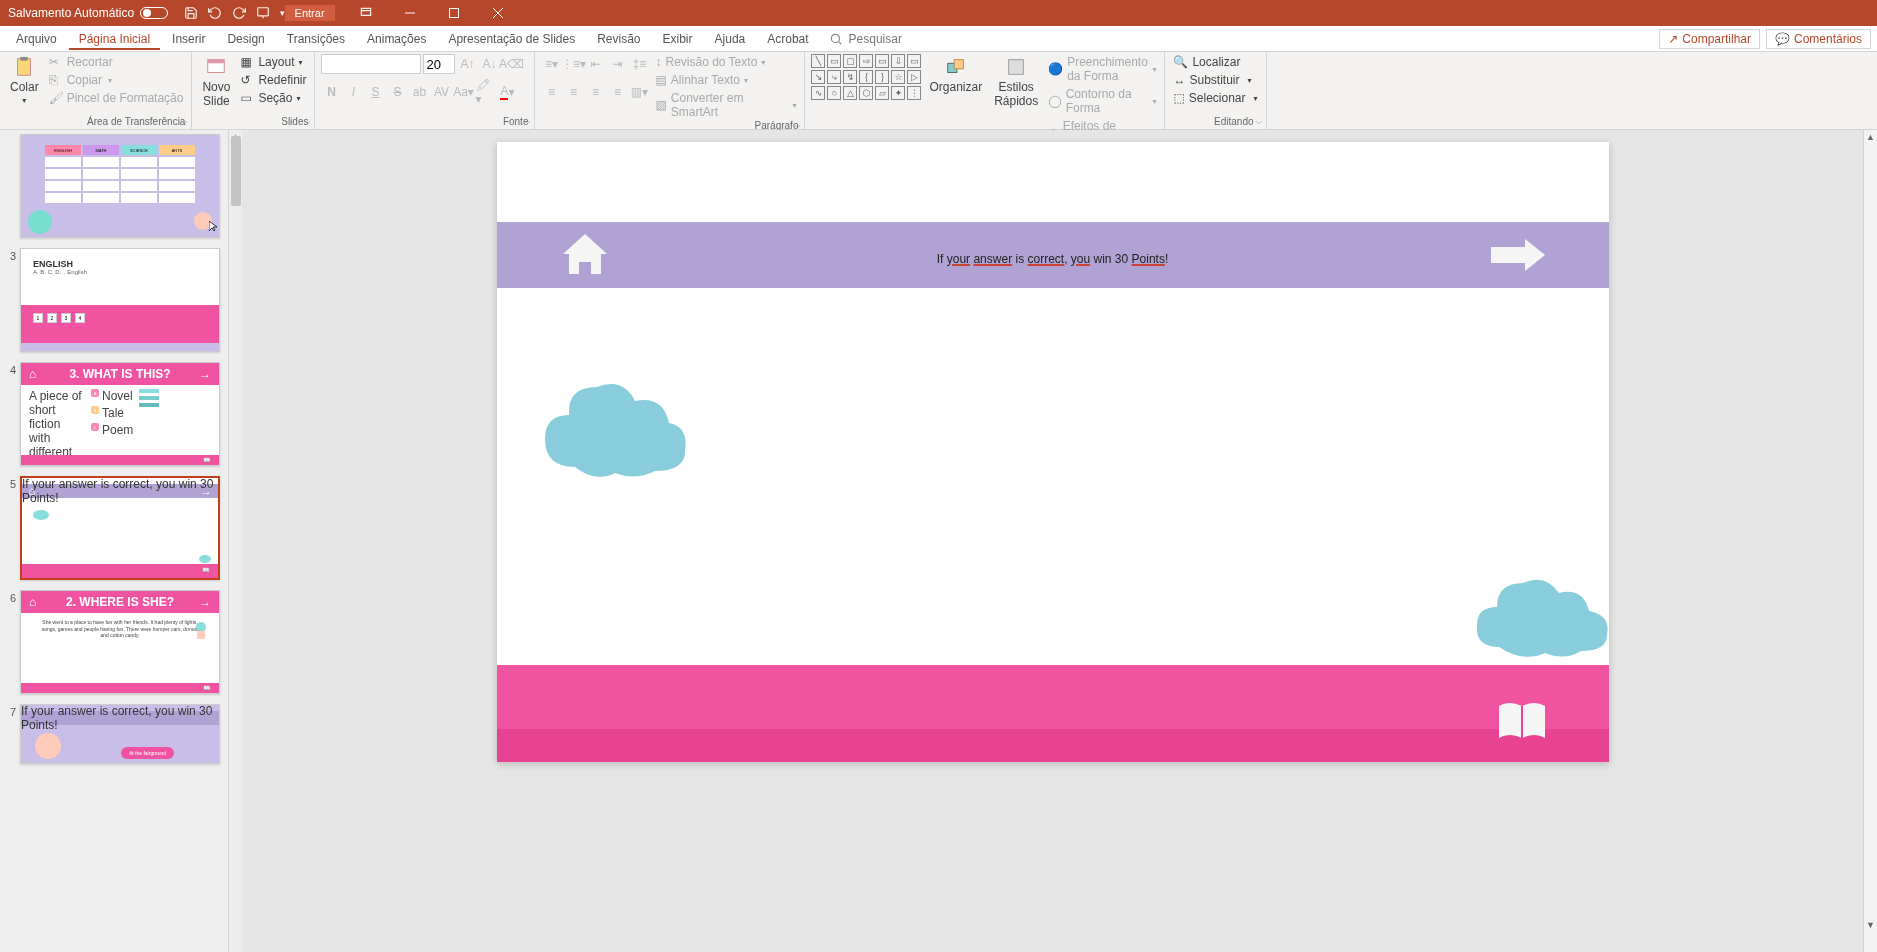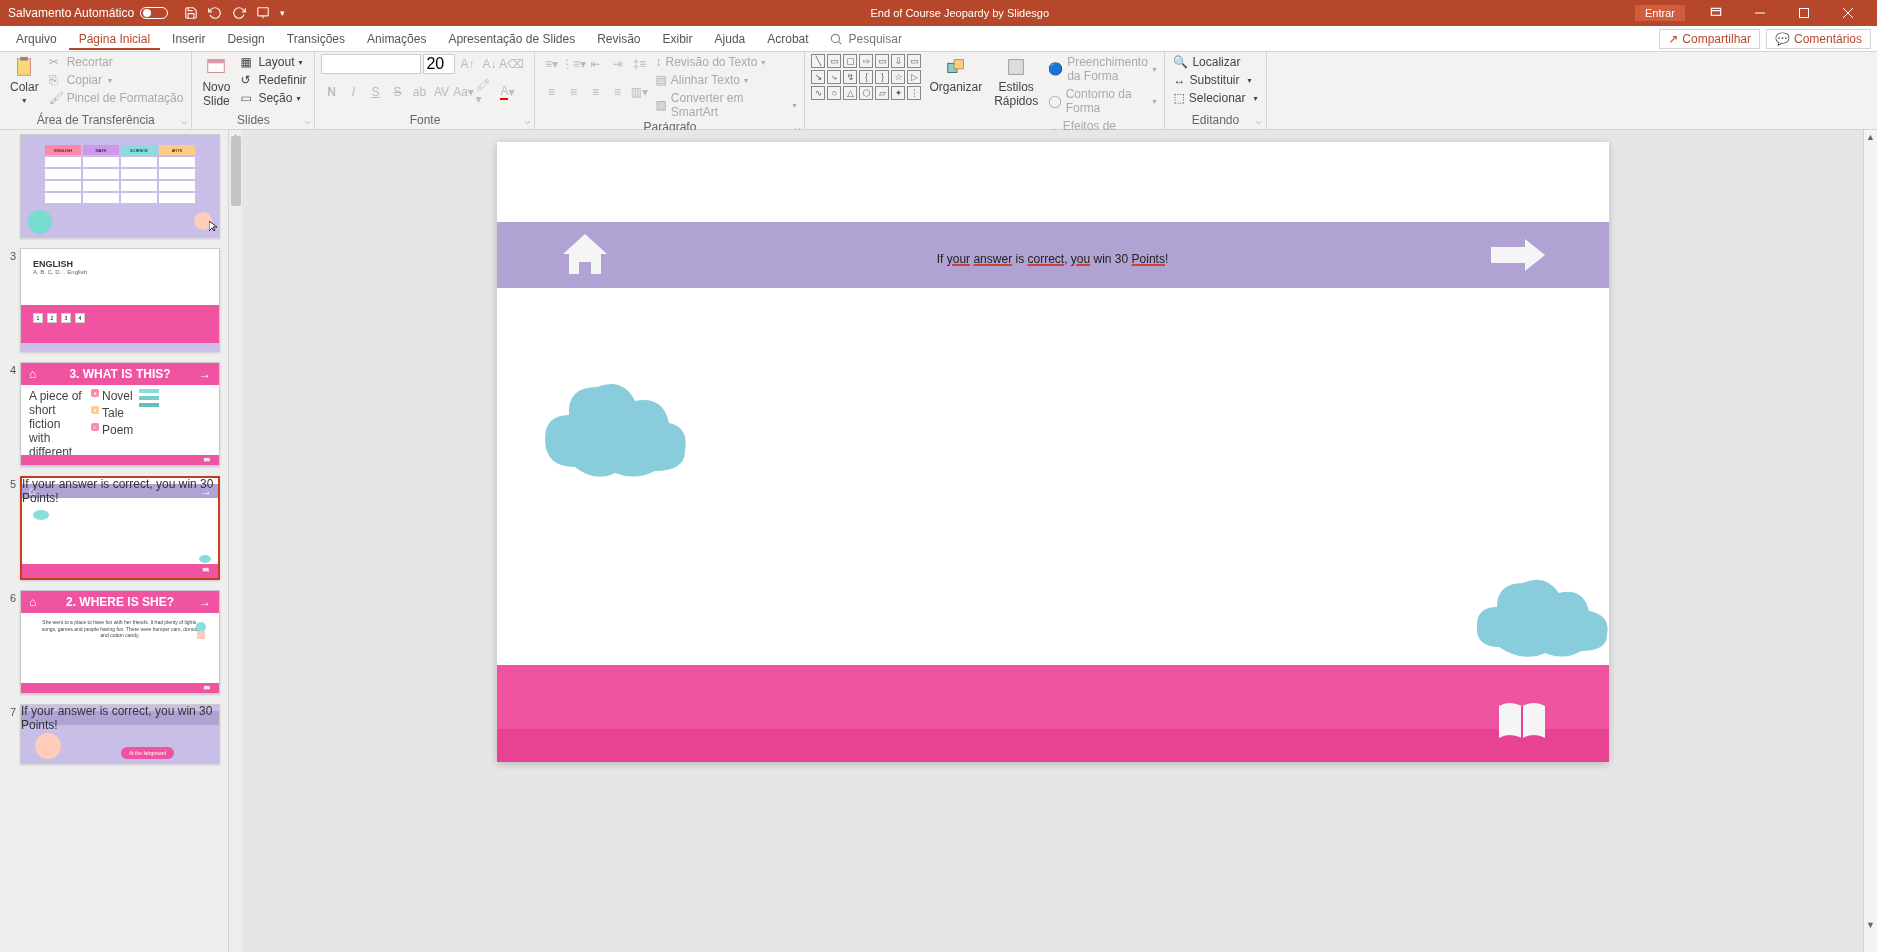"End of Course Jeopardy by" div.tb-center { html: <div>End of Course Jeopardy by Slidesgo</div> -> none }
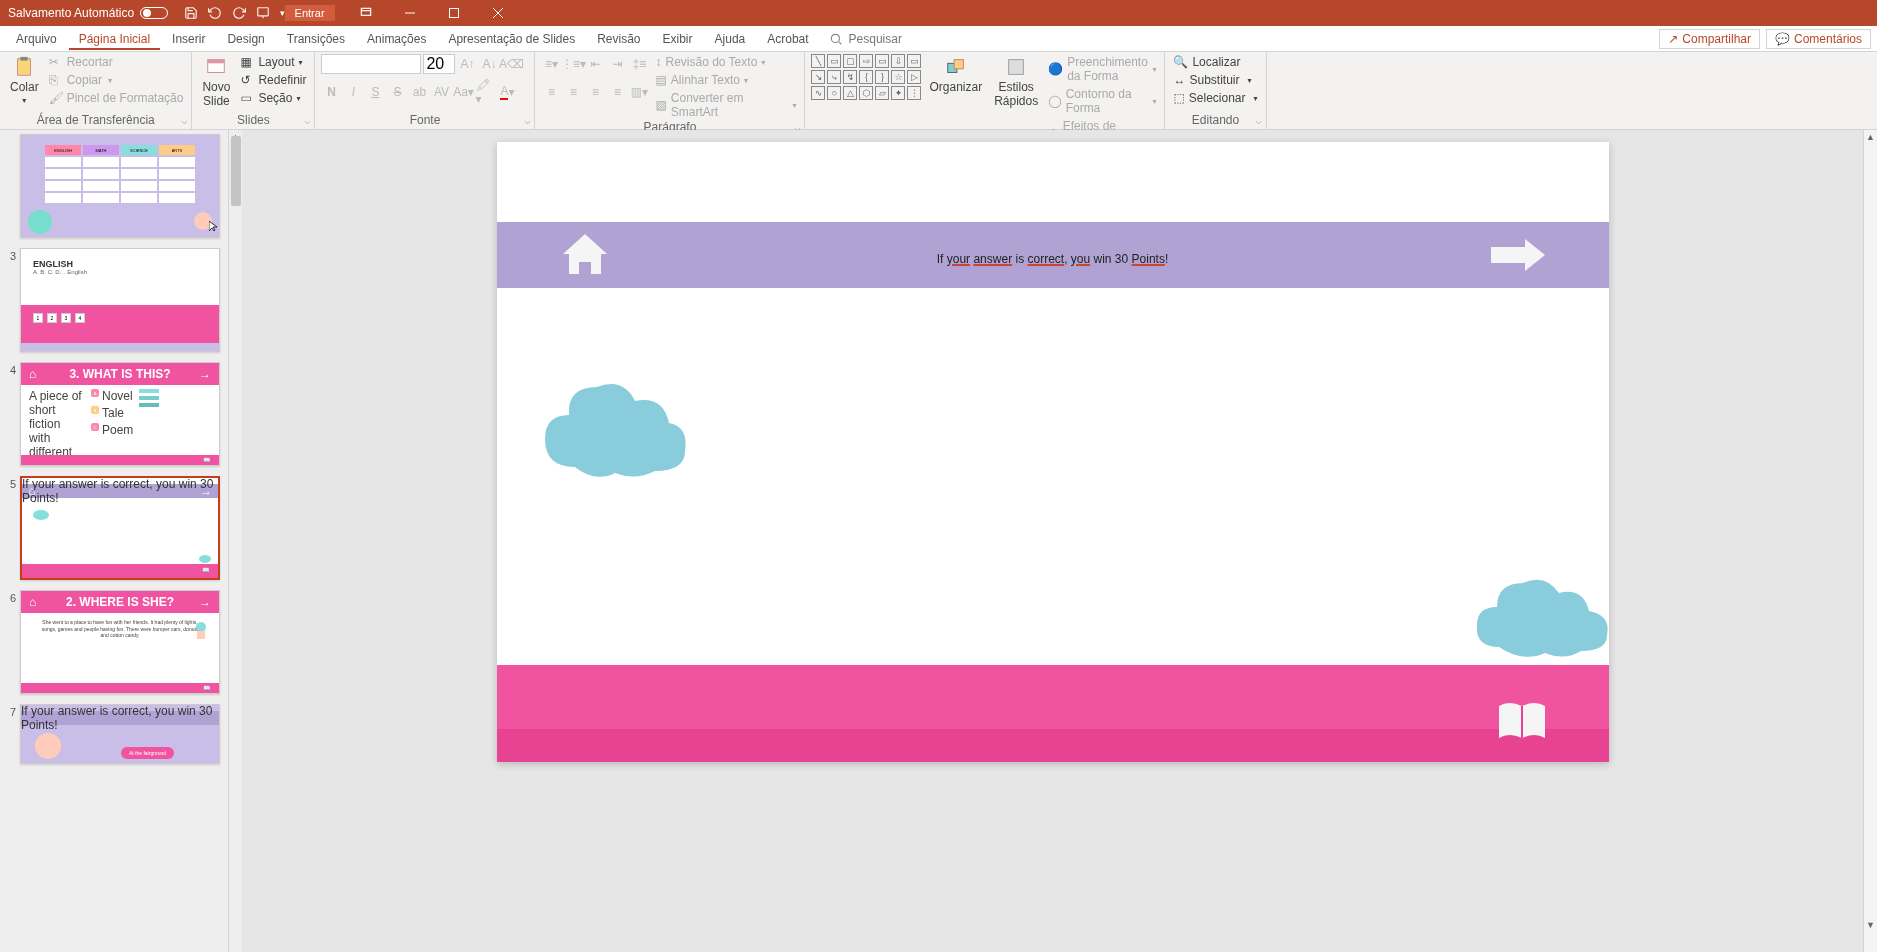"20" .font-size { font-size: 16px -> 13px }
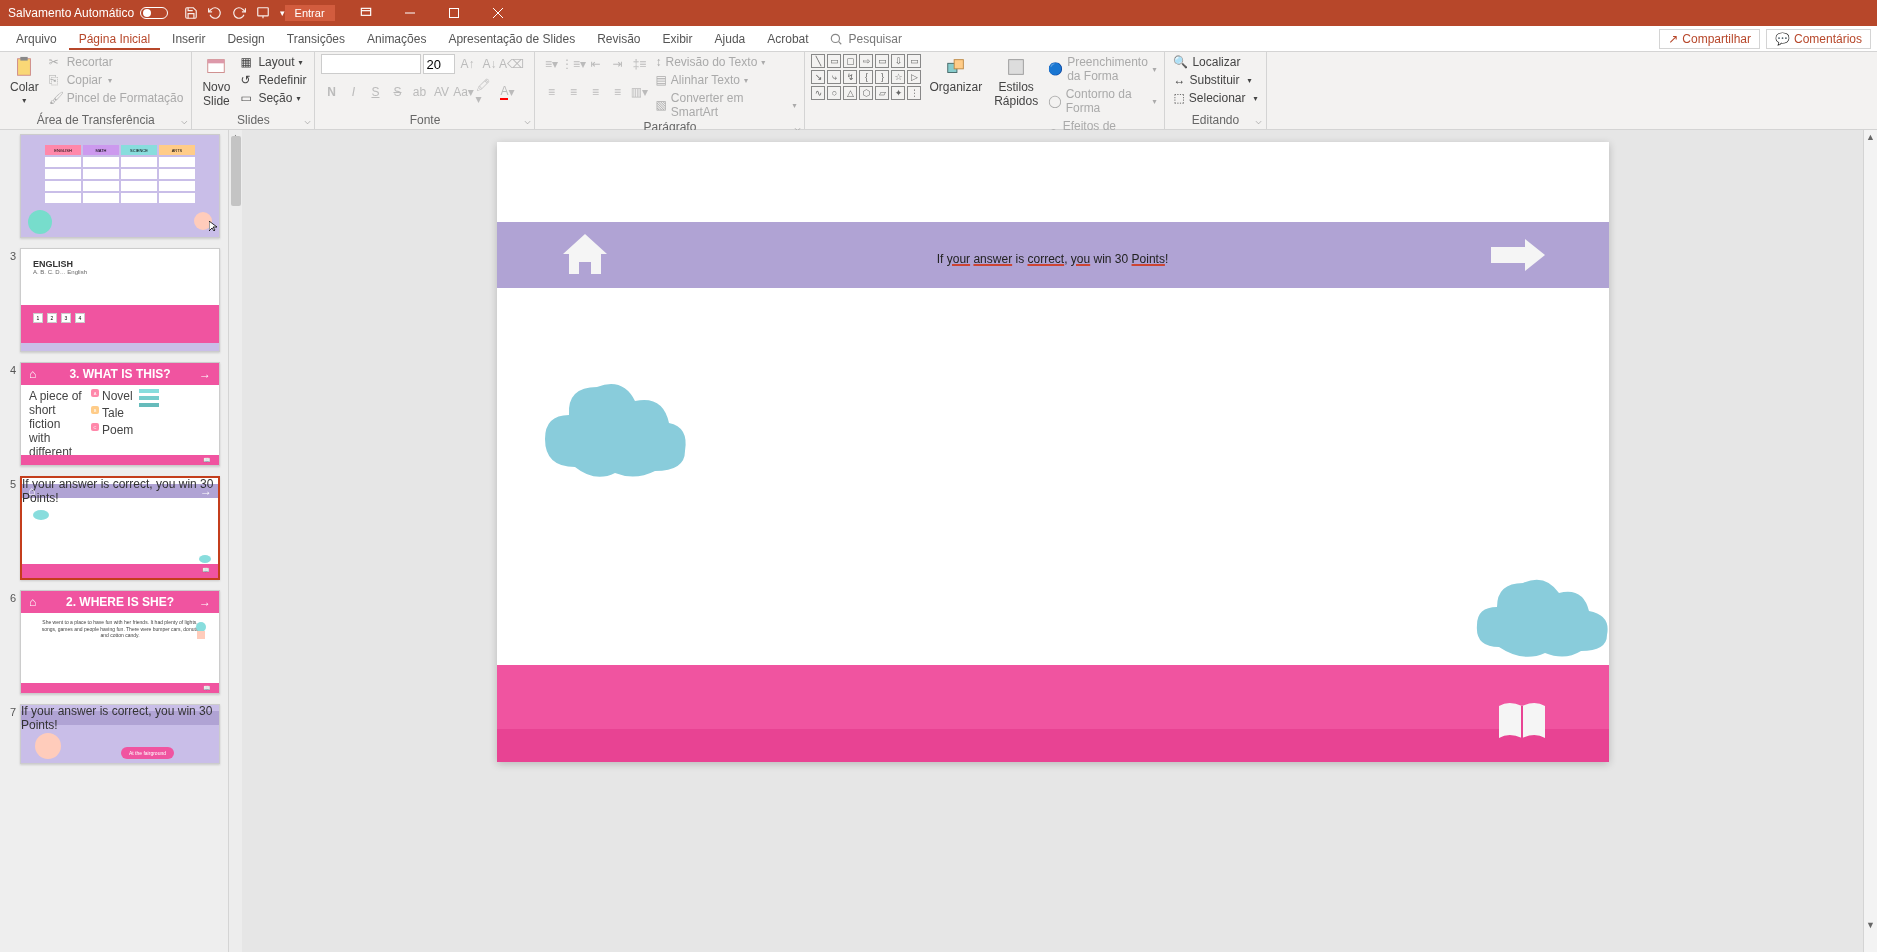"Área de Transferência" .group-label { font-size: 12px -> 10px; text-align: center -> right }
